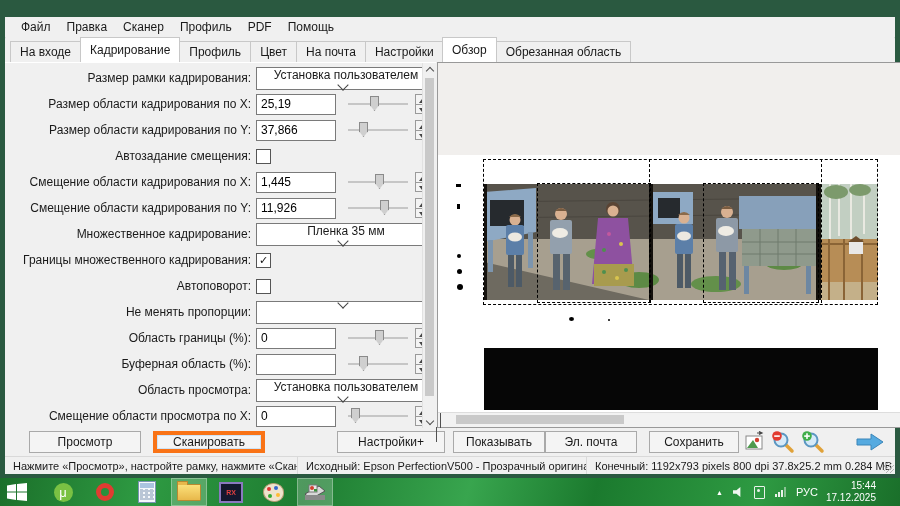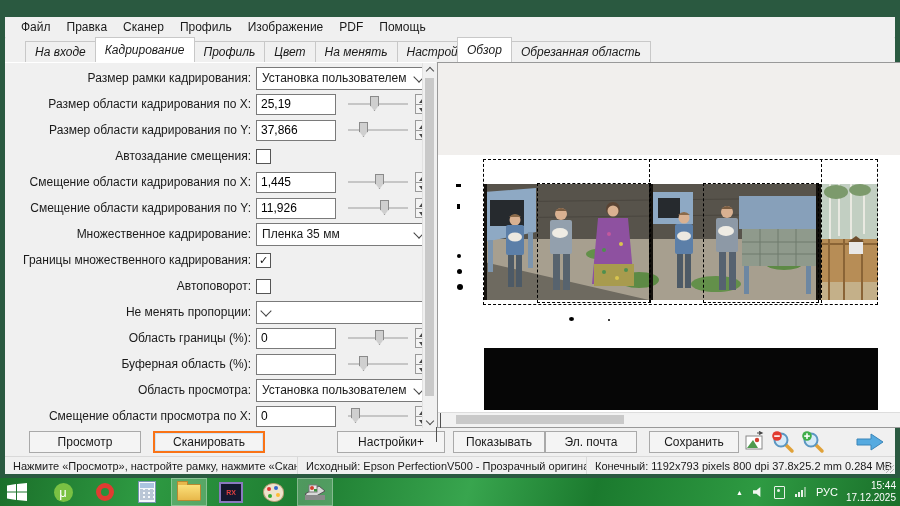"Изображение" span.mitem { html: <span>Изображение</span> -> none }
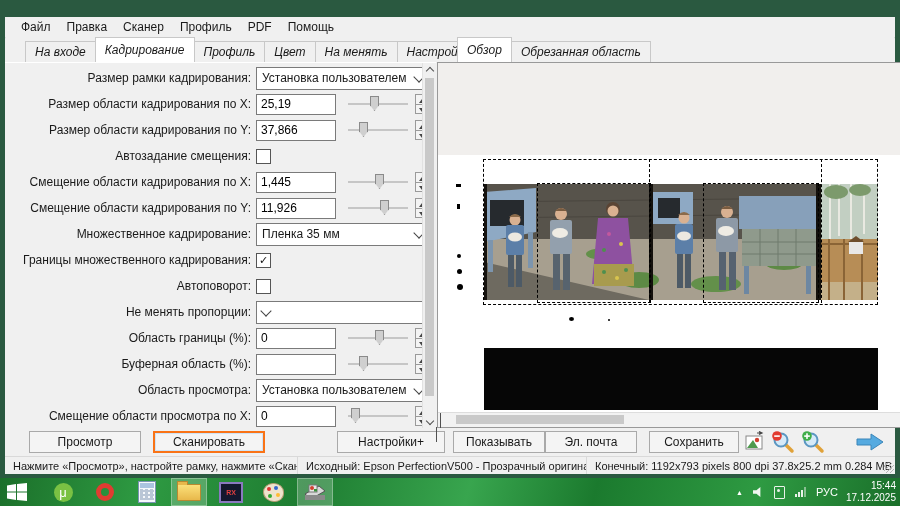"На входе" .tabs { font-style: italic -> none; padding-left: 20px -> 5px }
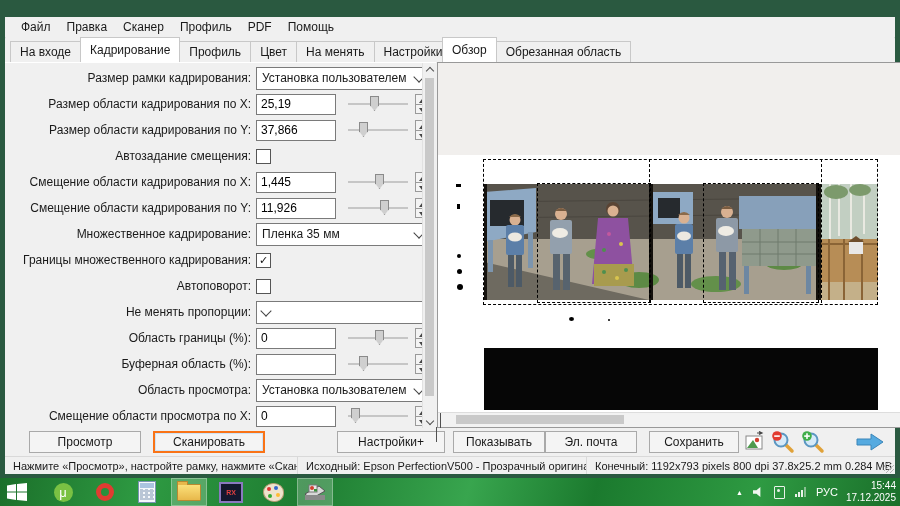"На менять" span.tab { text: менять -> почта }
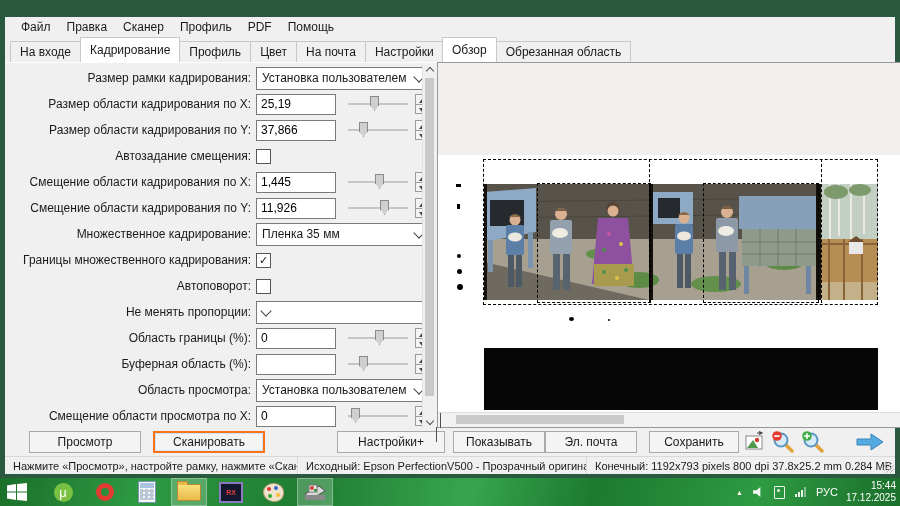"Установка пользователем" .select { flex-direction: none -> column }
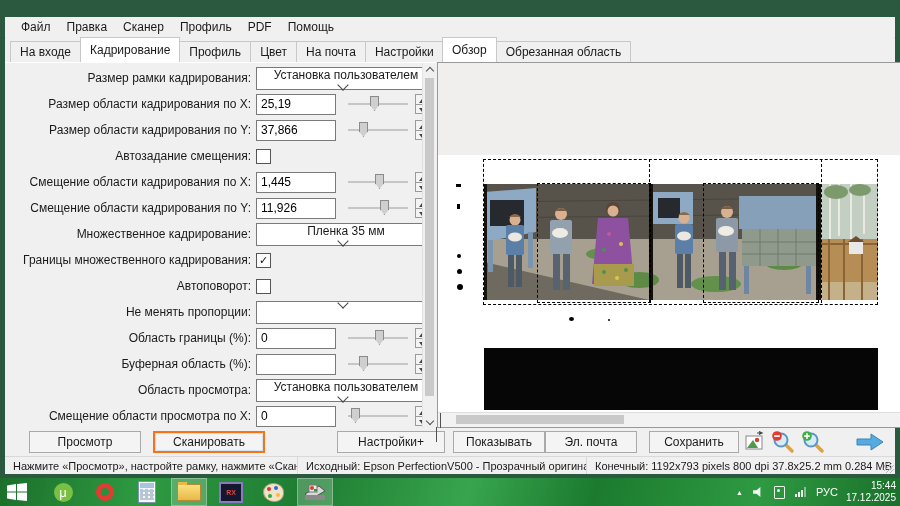"Сканировать" .btn.focus { border: 2px solid #f97316 -> 4px solid #f97316 }
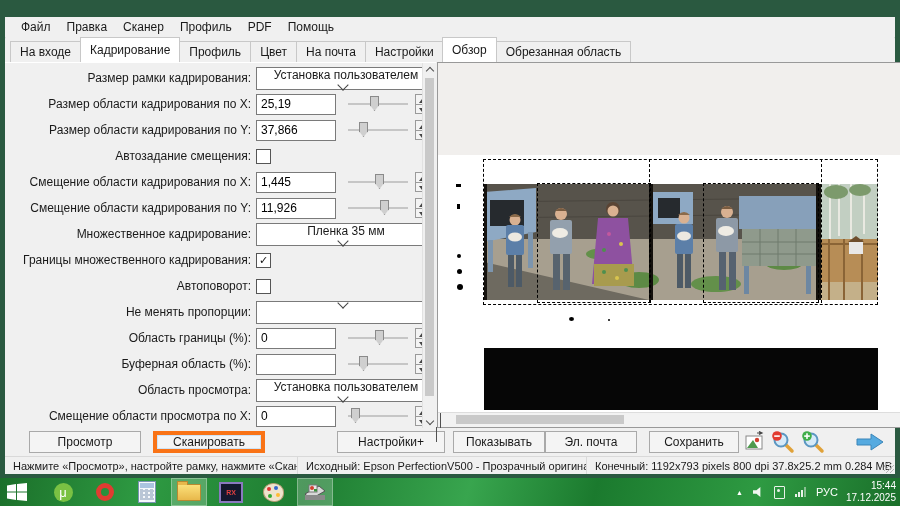"15:44" .clock { margin: 0 4px 0 4px -> 0 24px 0 4px }
